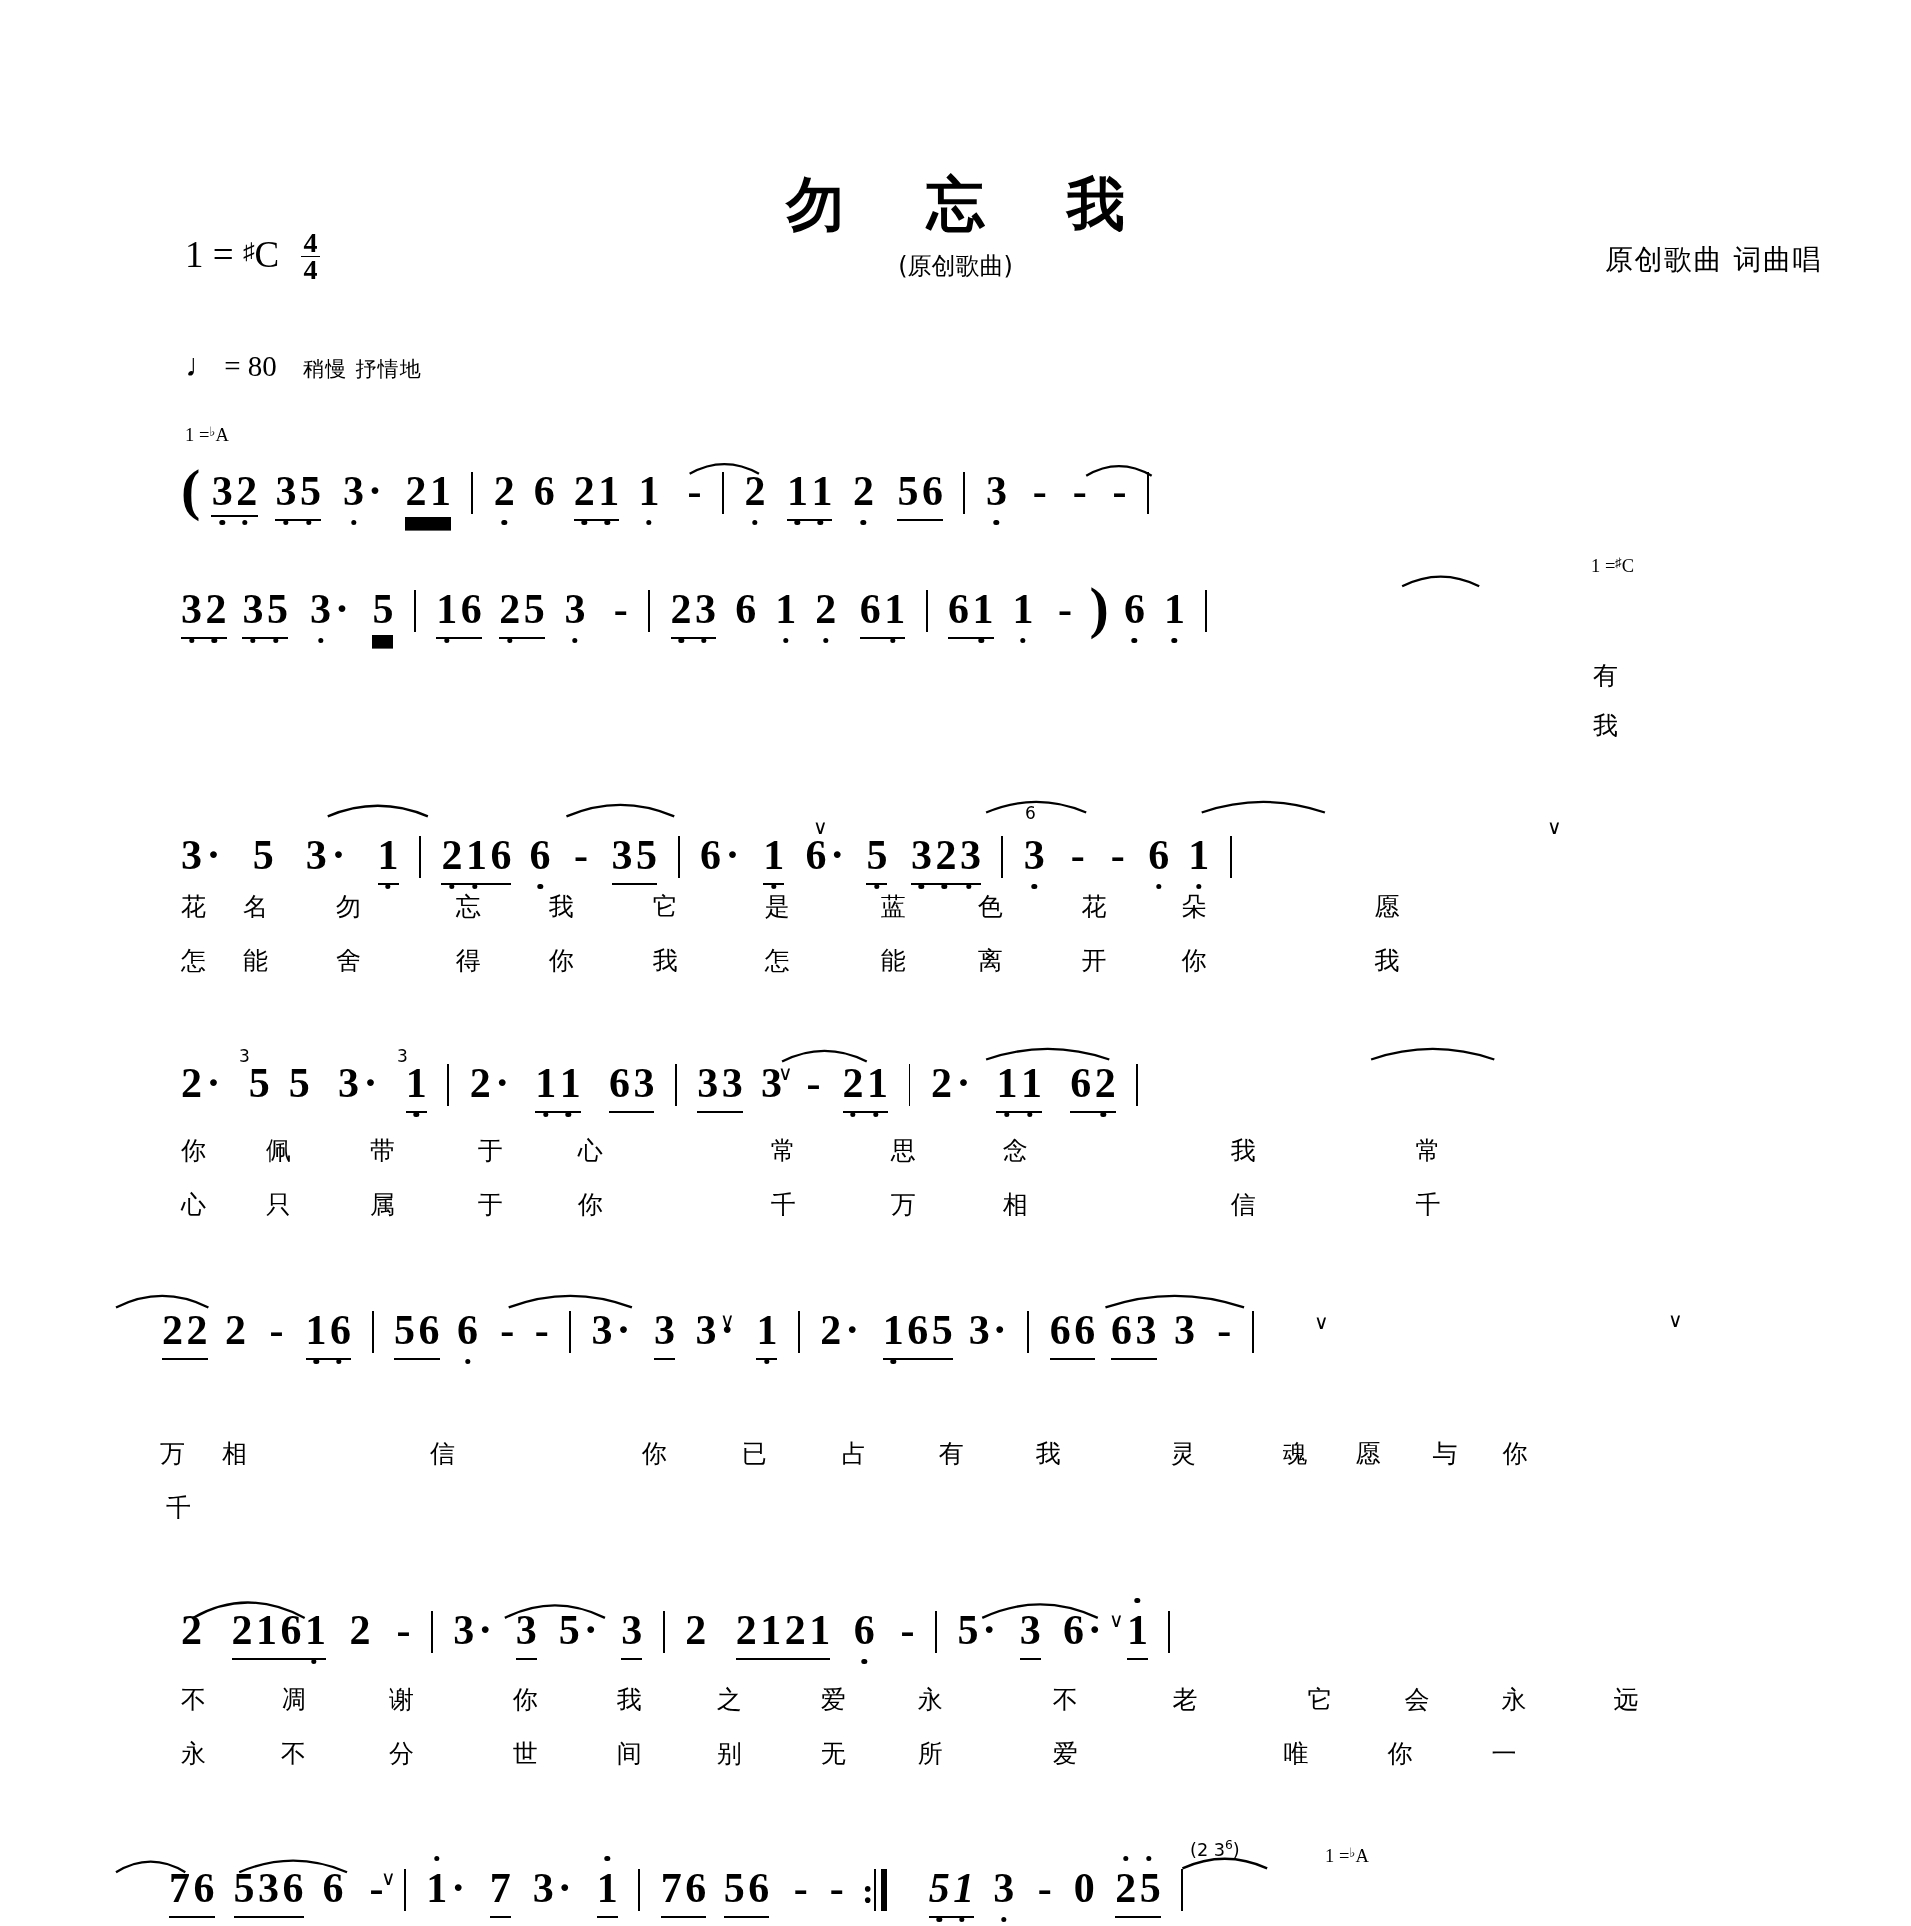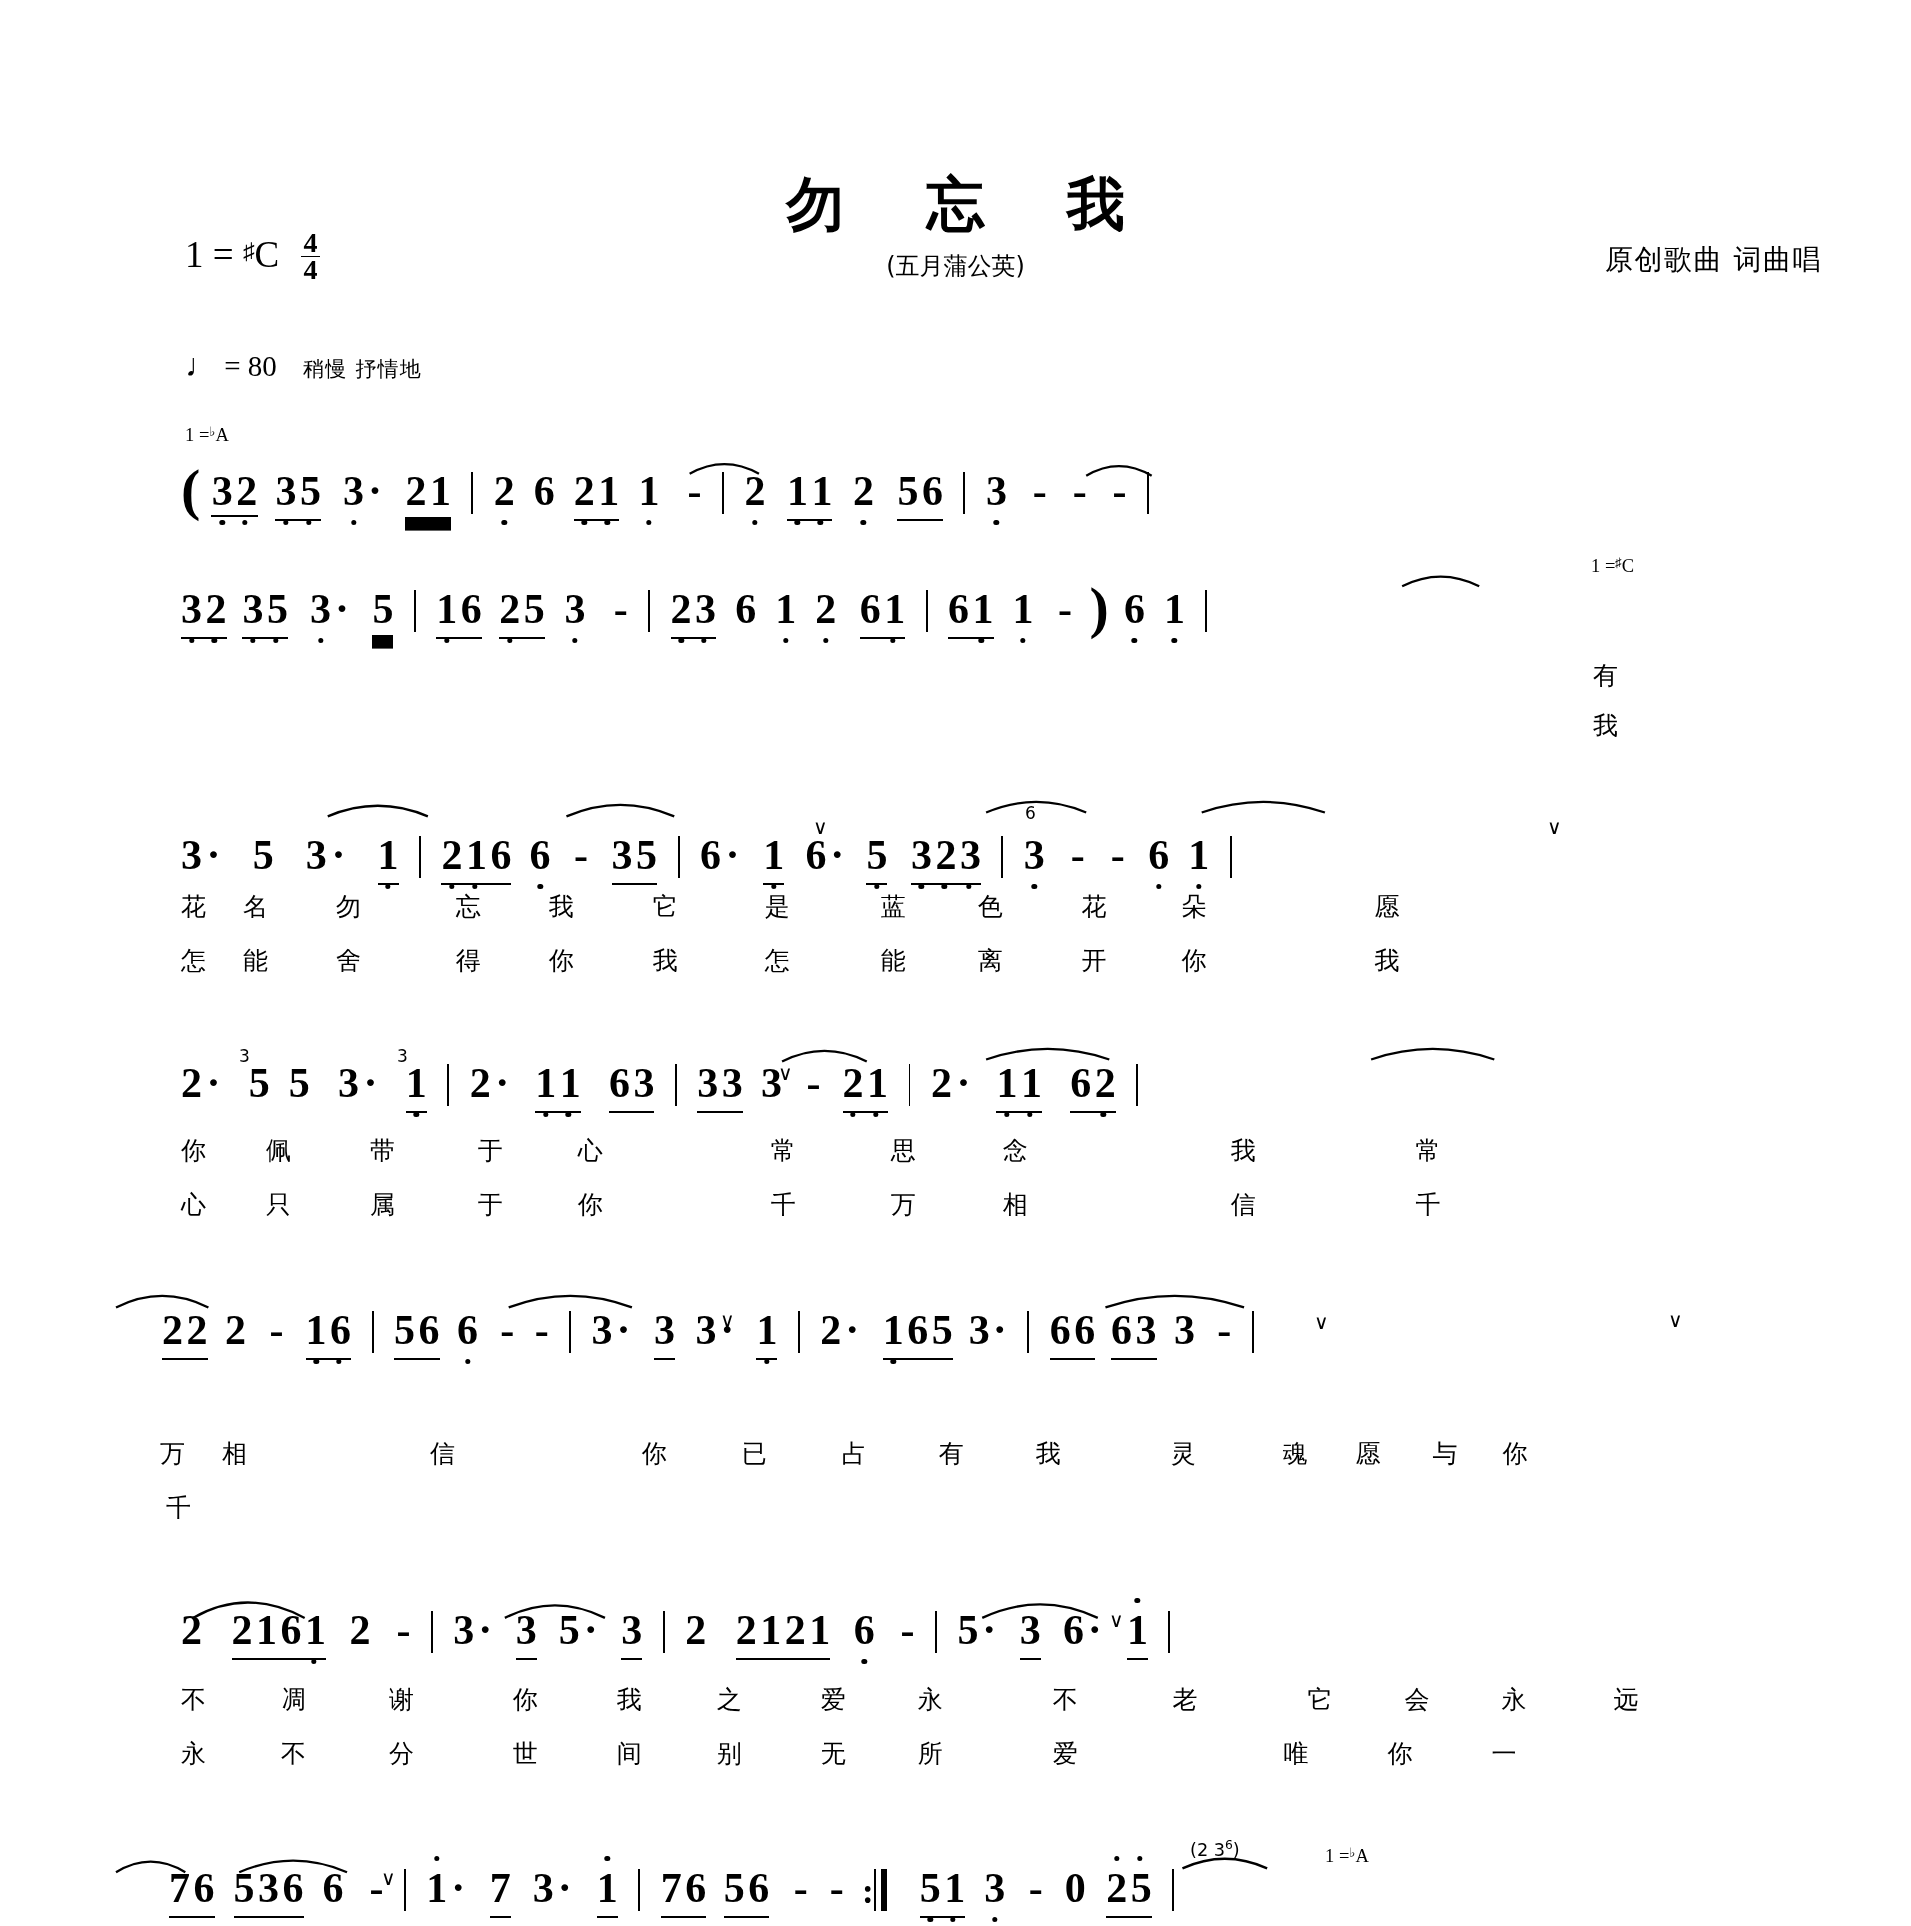"(五月蒲公英)" div.subtitle { text: 五月蒲公英 -> 原创歌曲 }
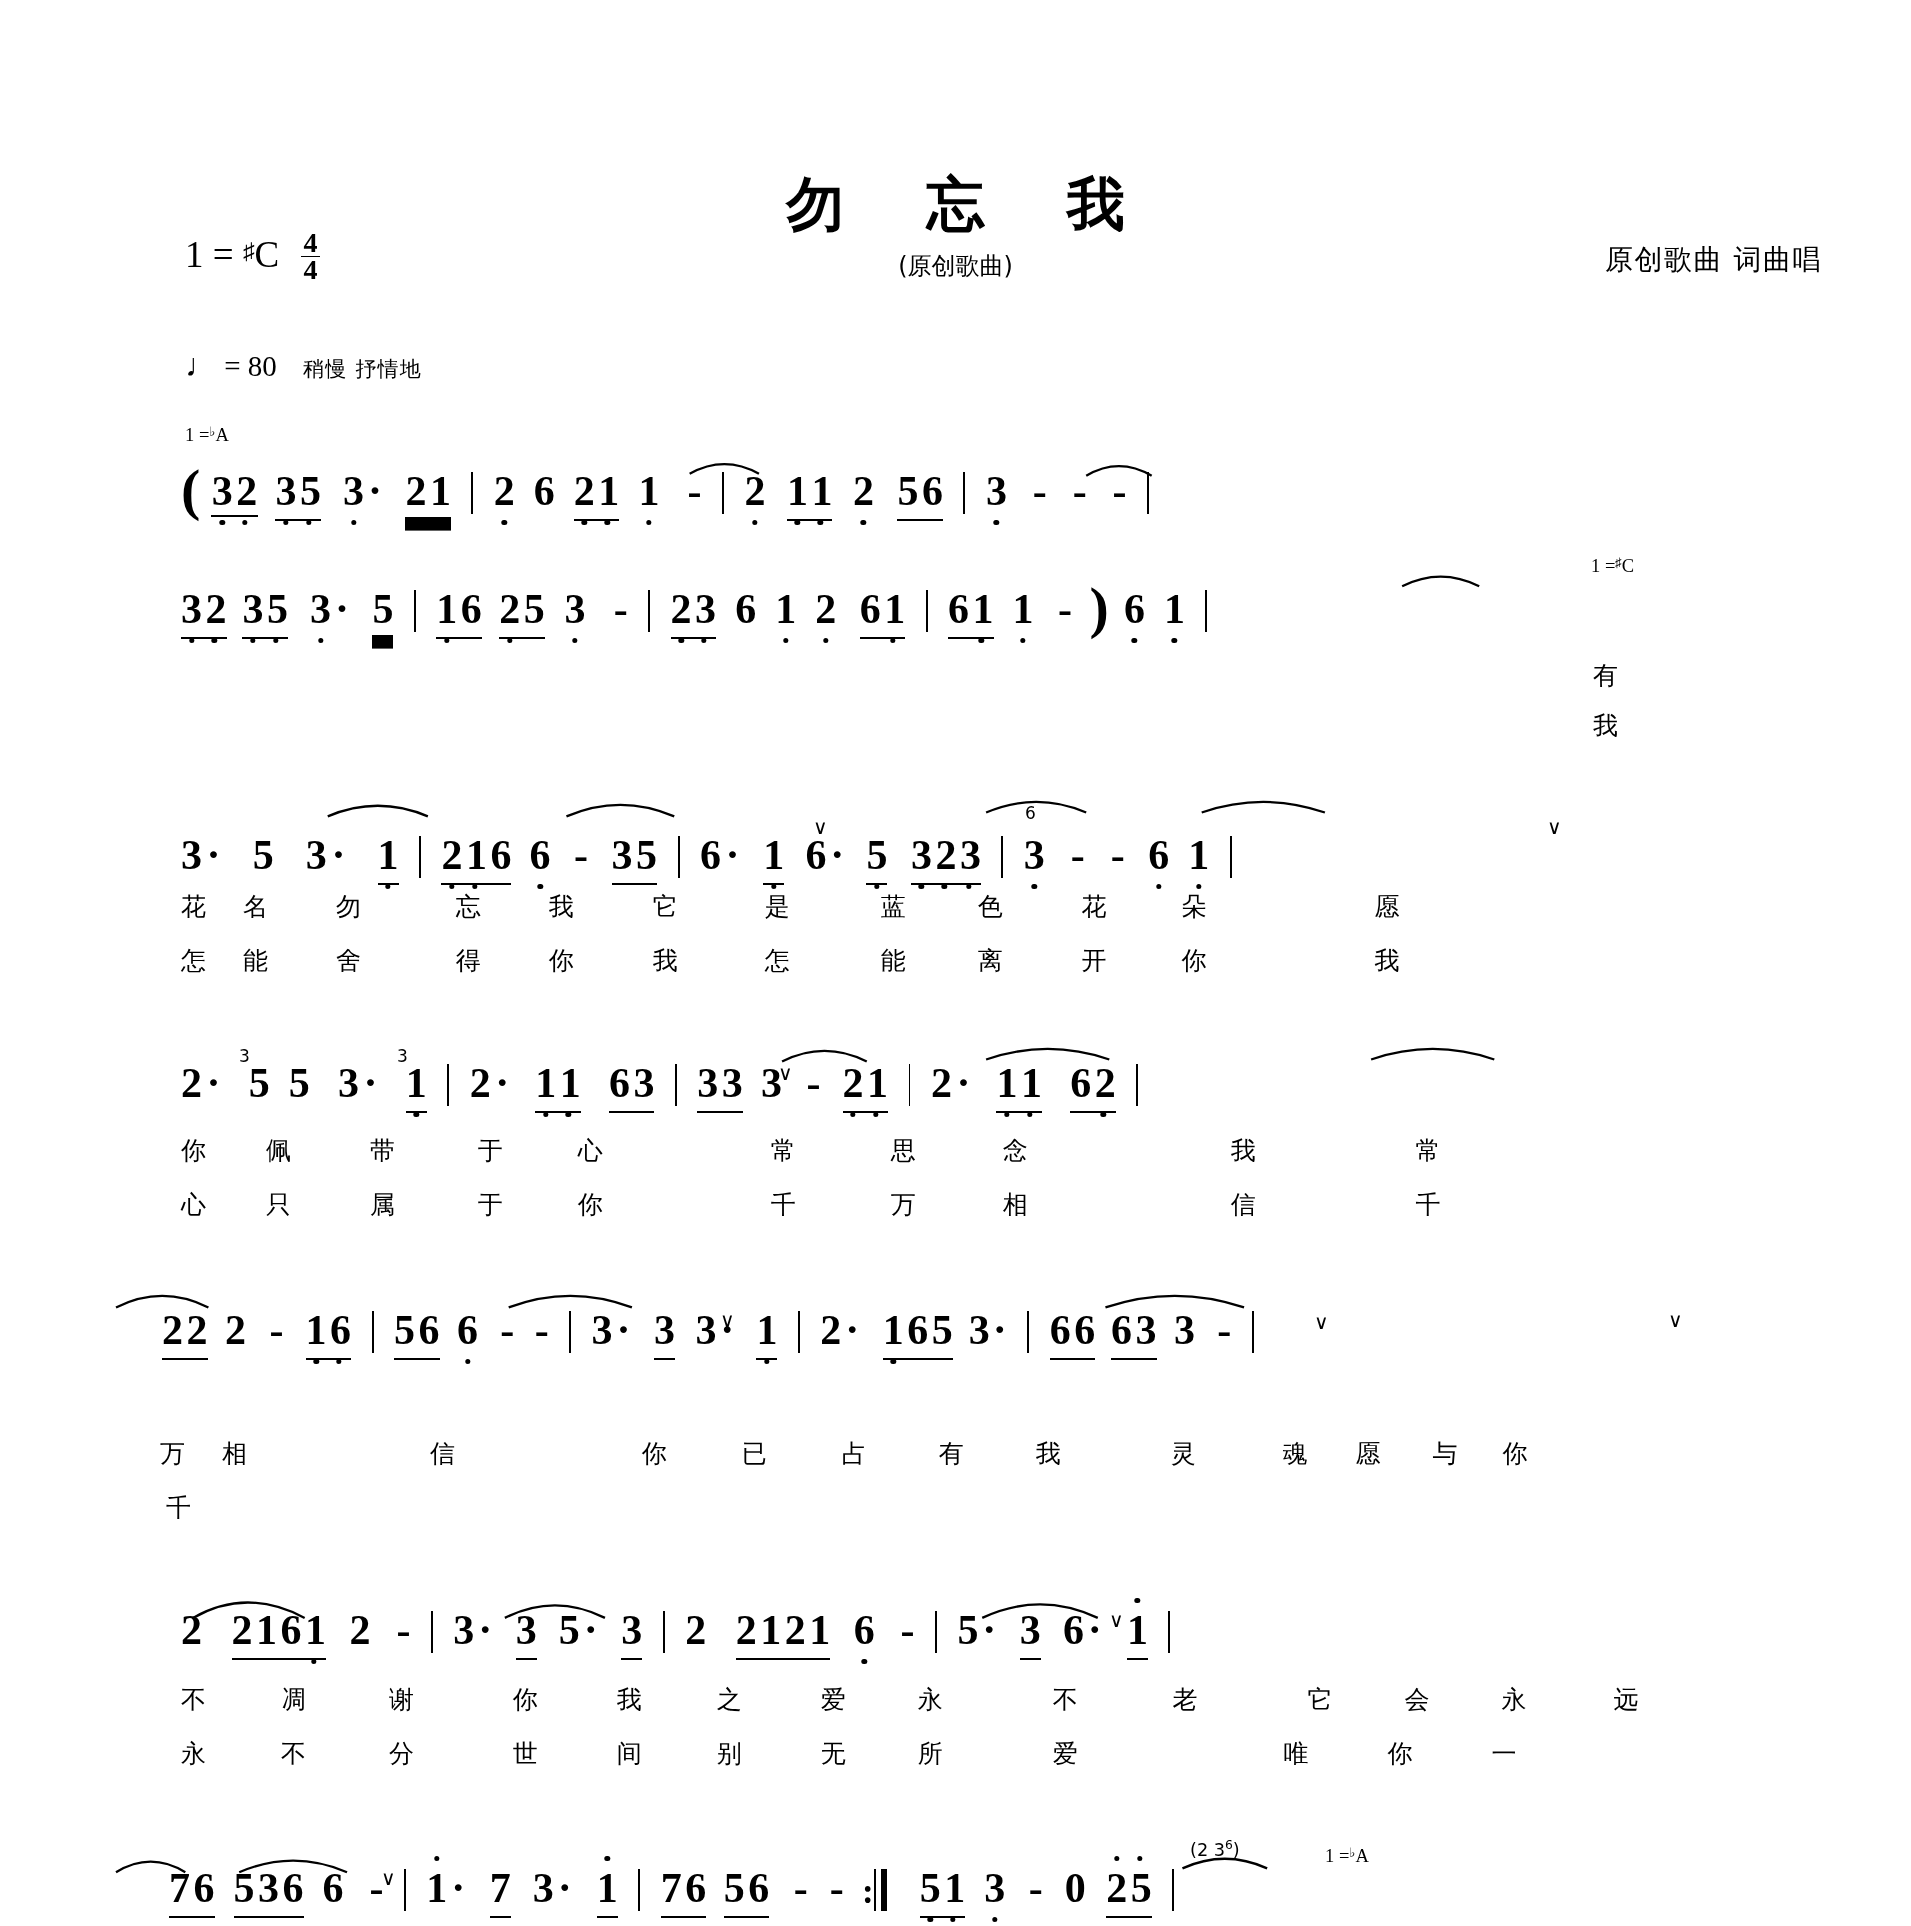"5 1" span.n { font-style: none -> italic; margin-left: 22px -> 31px }
